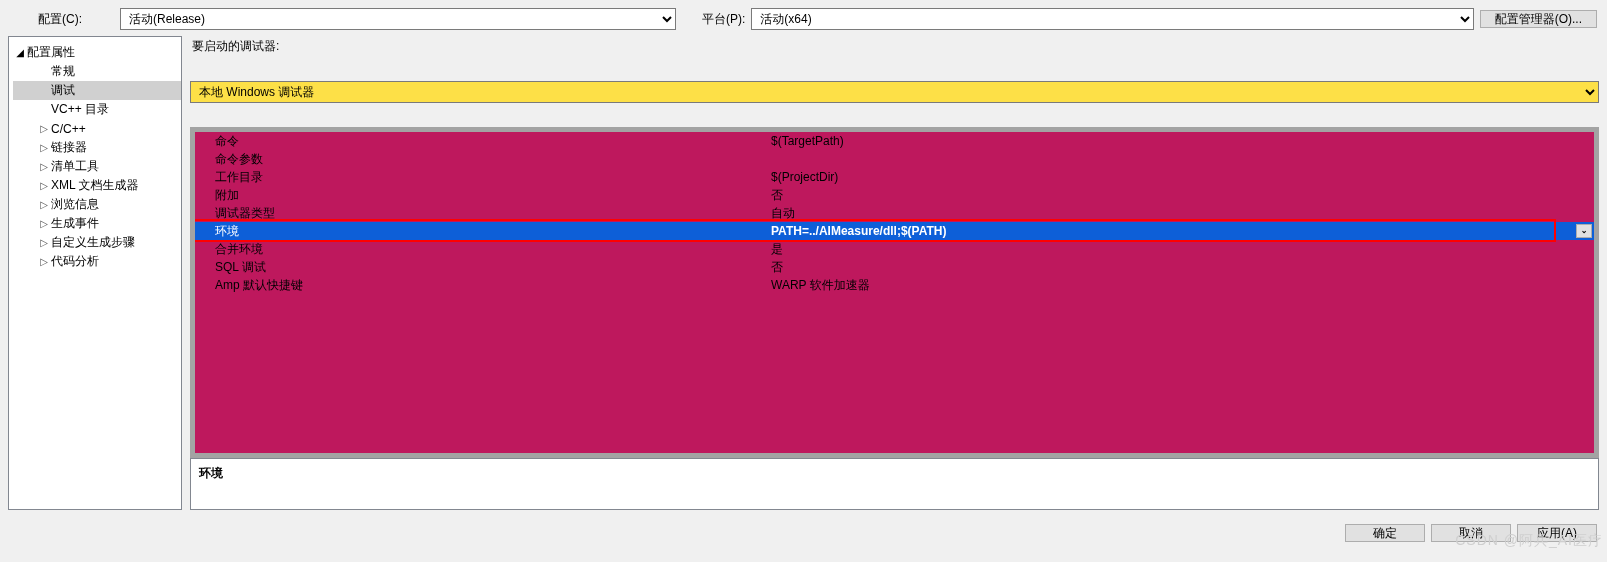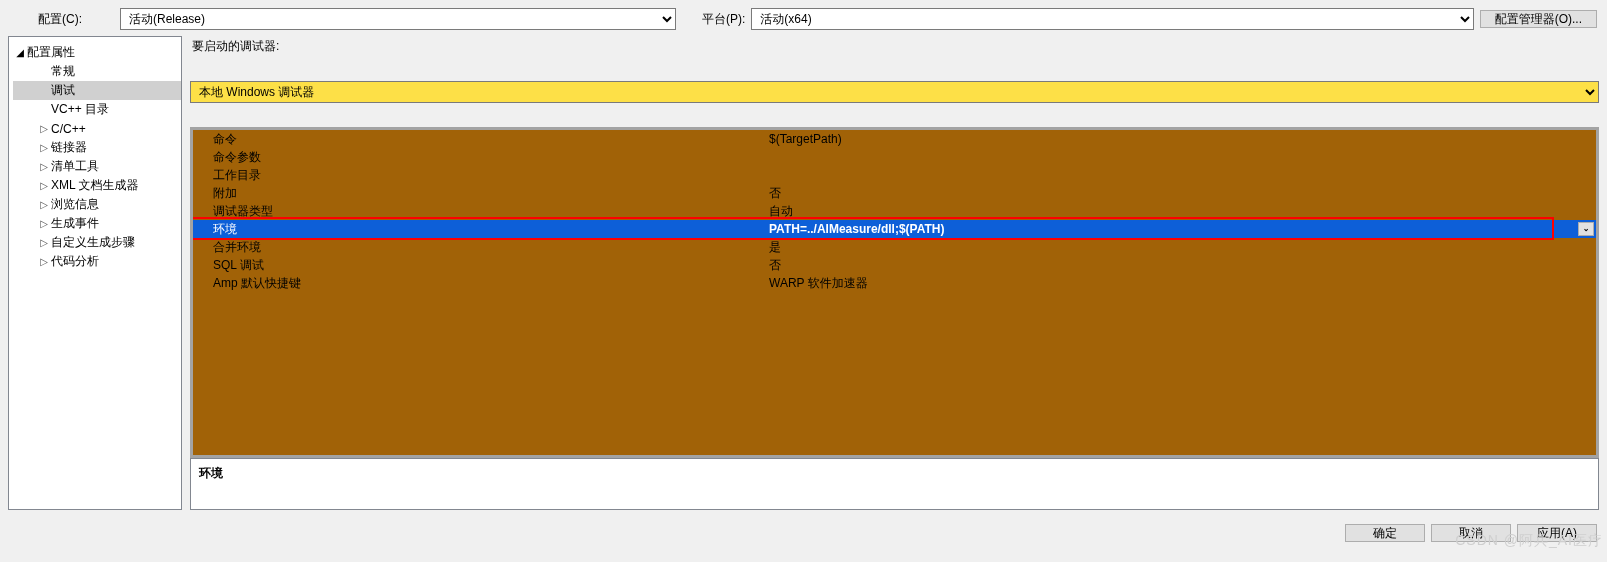"命令" .prop-grid { background: #a16207 -> #be185d; border: 3px solid #a3a3a3 -> 5px solid #a3a3a3 }
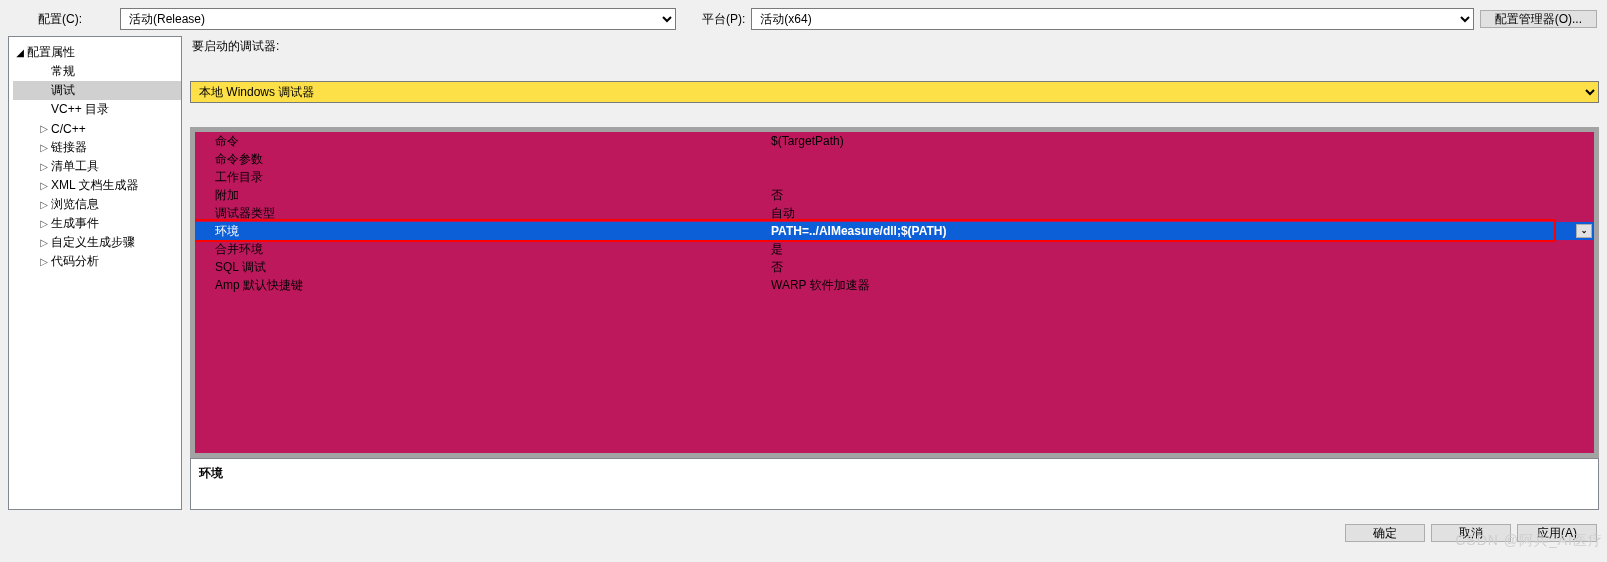"$(ProjectDir)" div.cell-value { html: none -> <div>$(ProjectDir)</div> }
